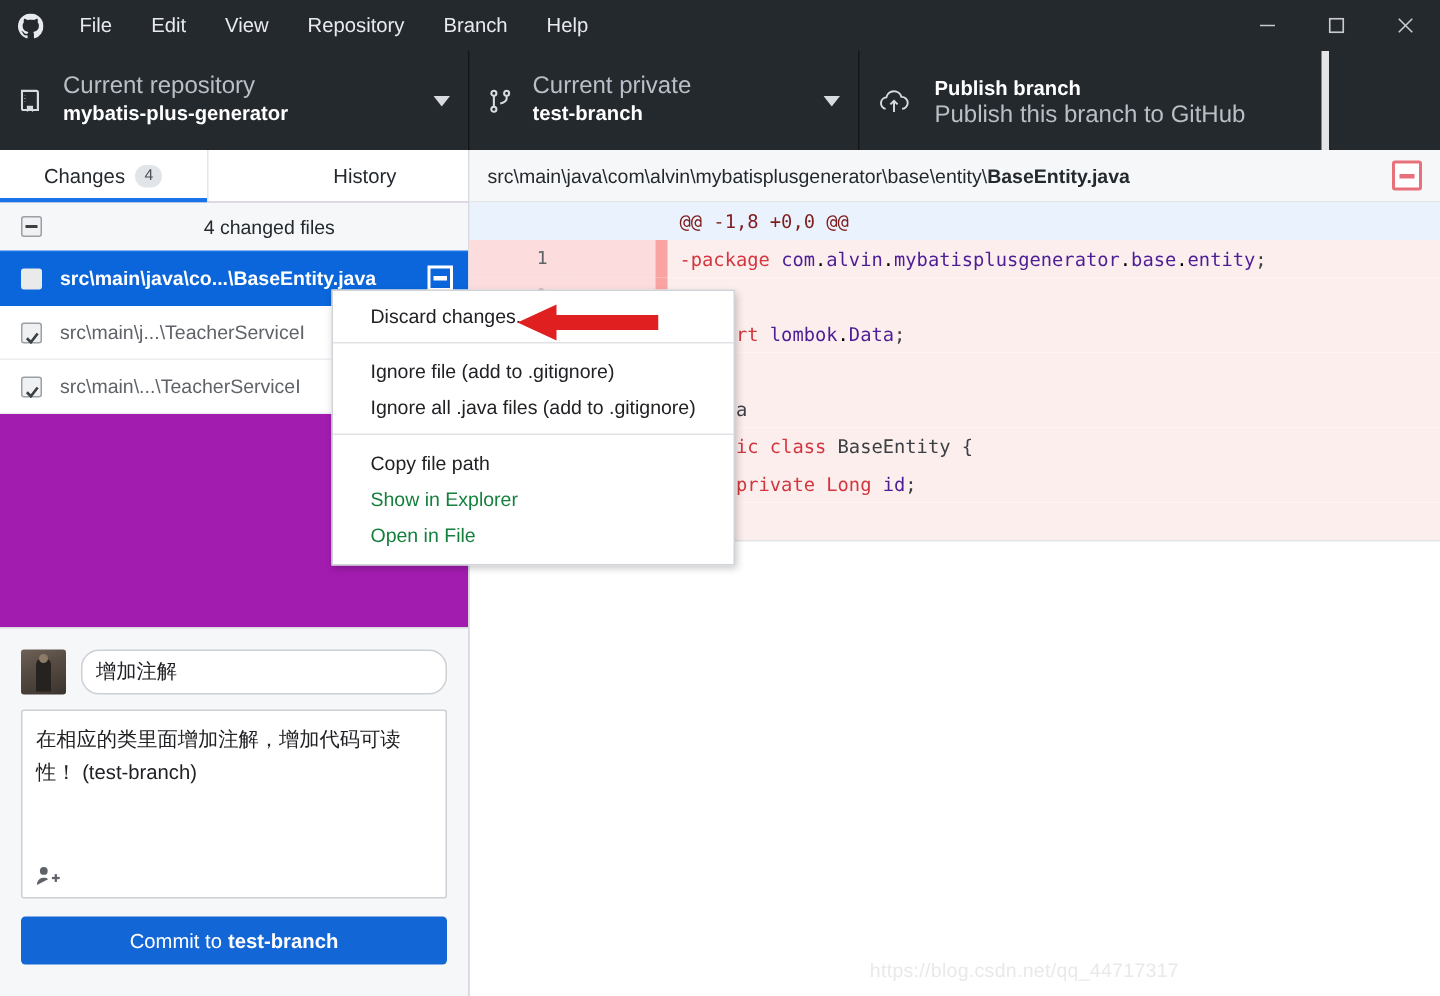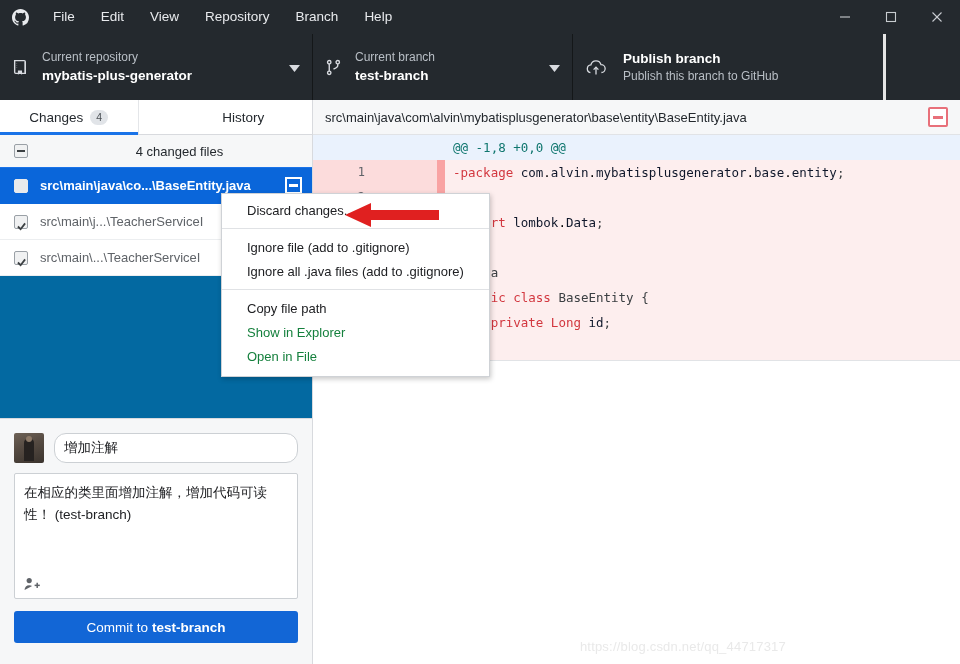"Current repository" .tb-label { font-size: 12px -> 16px }
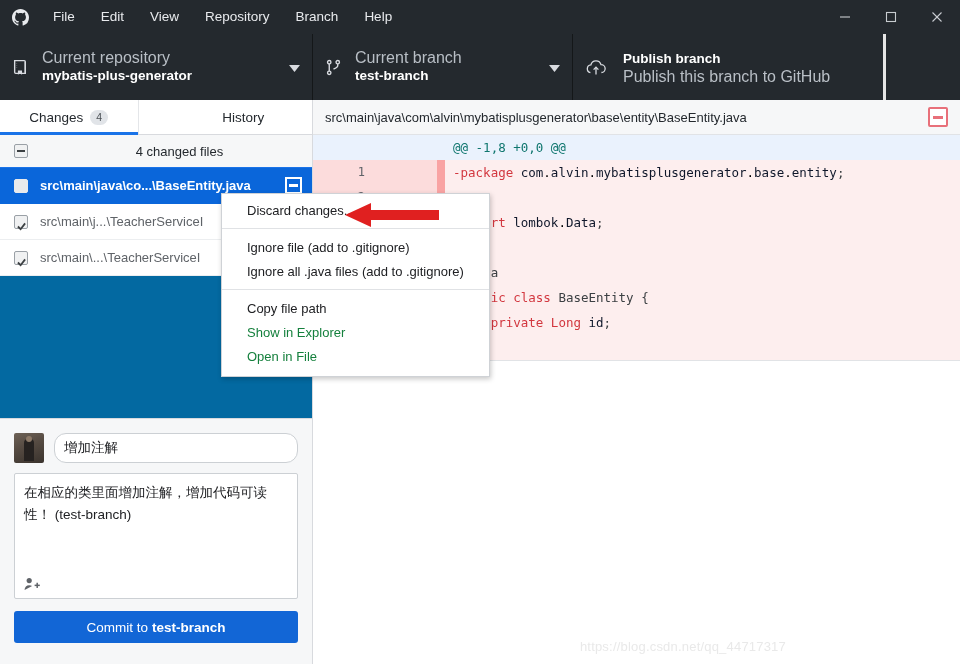"Current branch" div.tb-label { text: branch -> private }
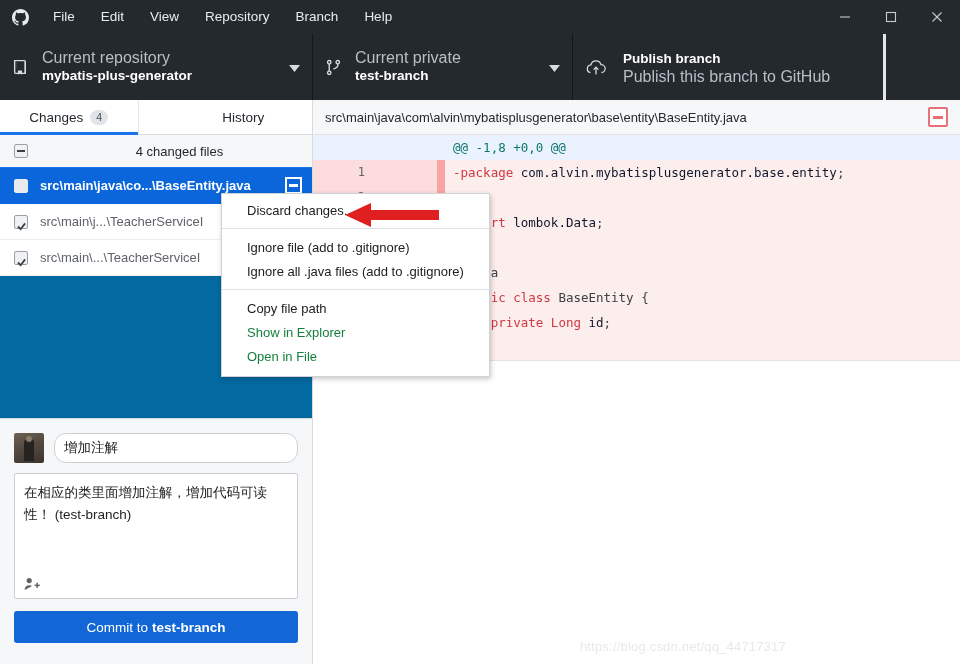"Publish branch" .tb-publish { border-right: 3px solid #e5e5e5 -> 5px solid #e5e5e5 }
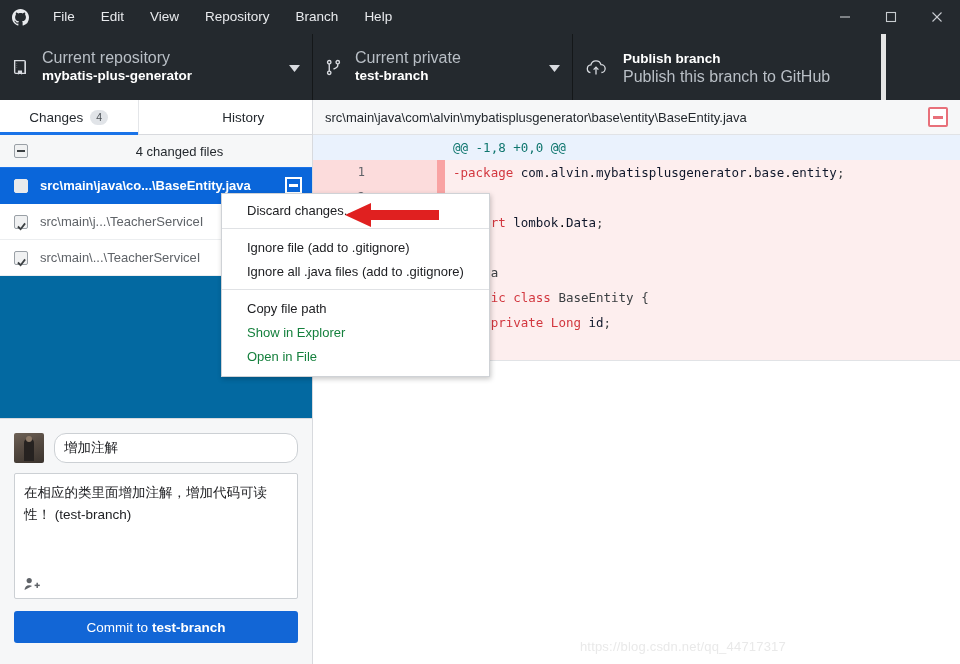"Changes" .leftpanel { background: #0369a1 -> #a21caf }
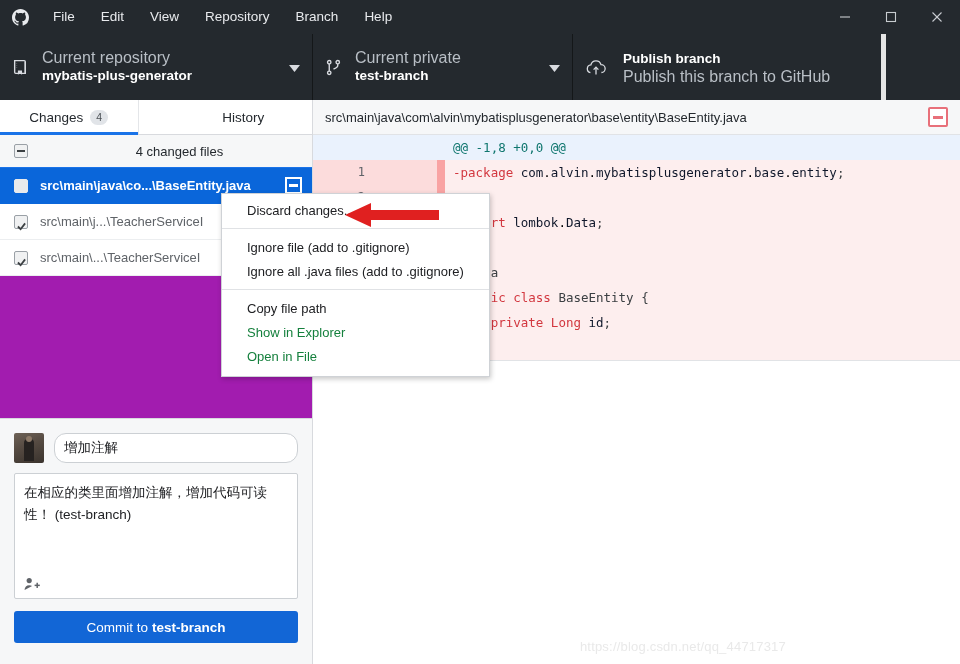"BaseEntity.java" .diff-path b { font-weight: normal -> bold }
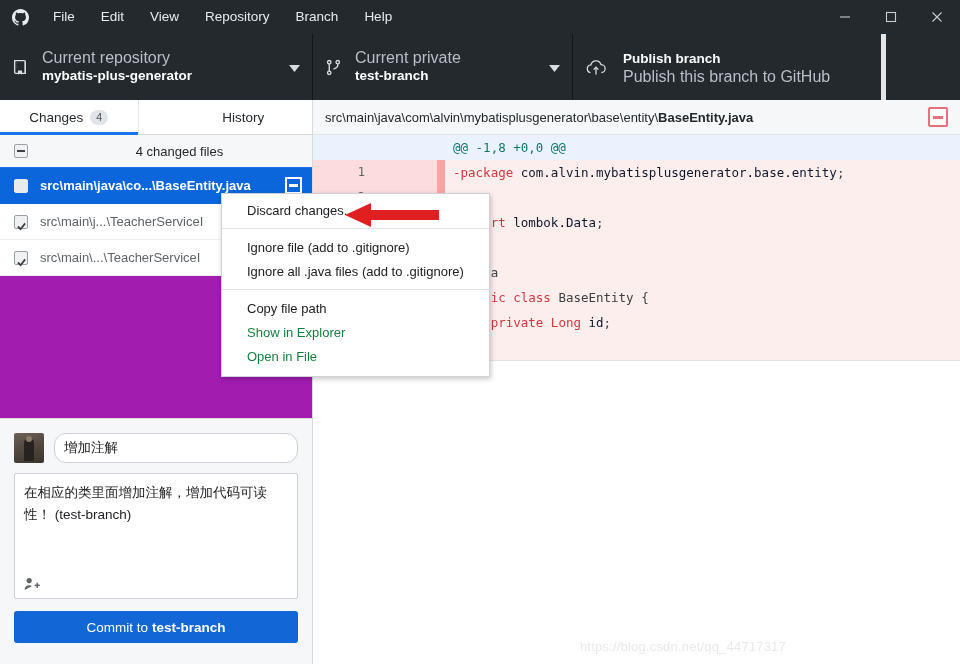"@@ -1,8 +0,0 @@" .line-hunk .dl-content { color: #0f766e -> #7f1d1d }
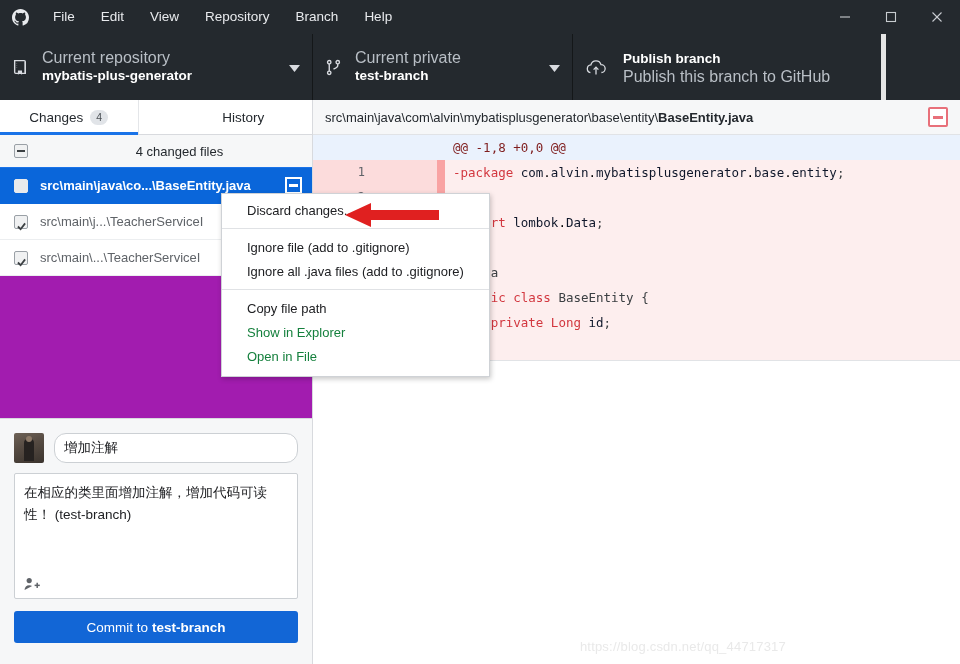"com" .tok-ident { color: #0f172a -> #4c1d95 }
